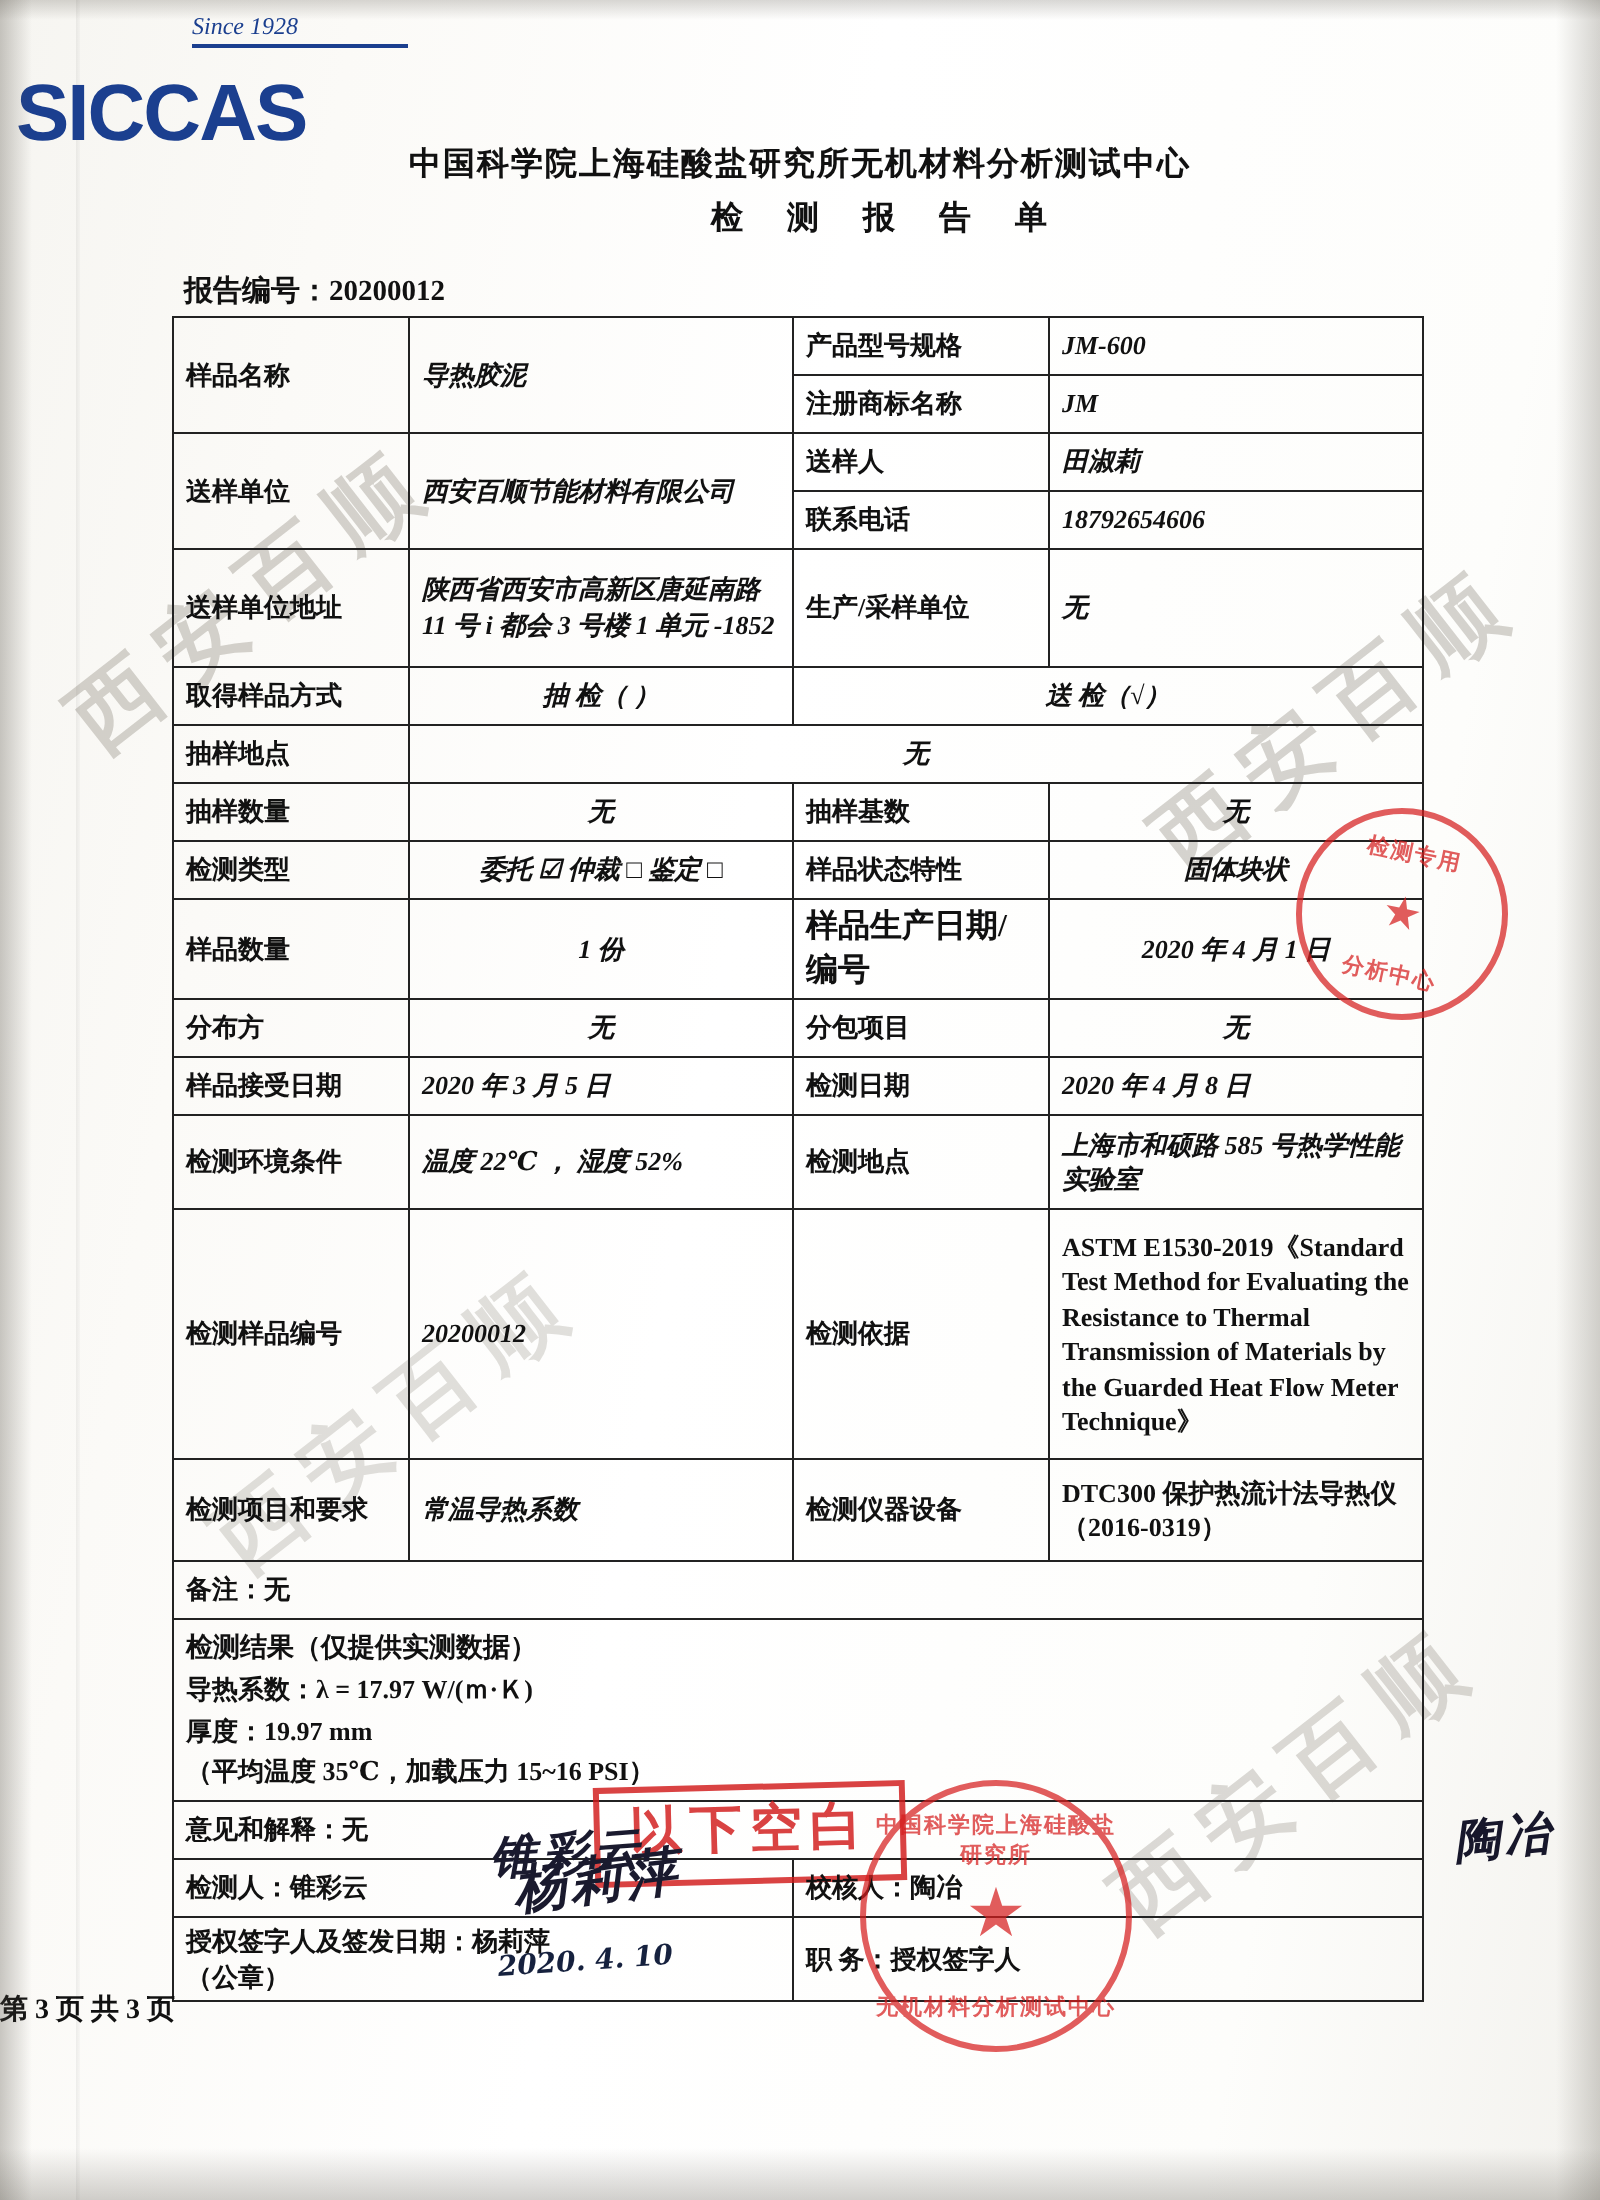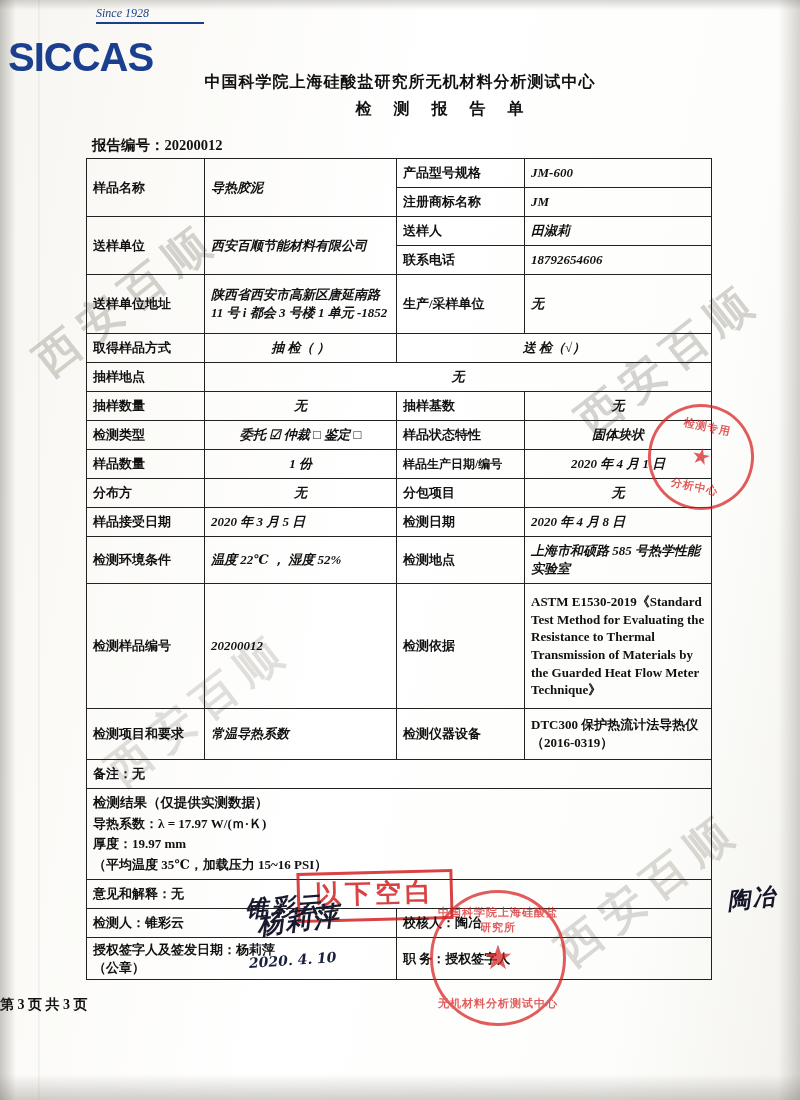"样品生产日期/编号" td.lbl { font-size: 12px -> 16px }
